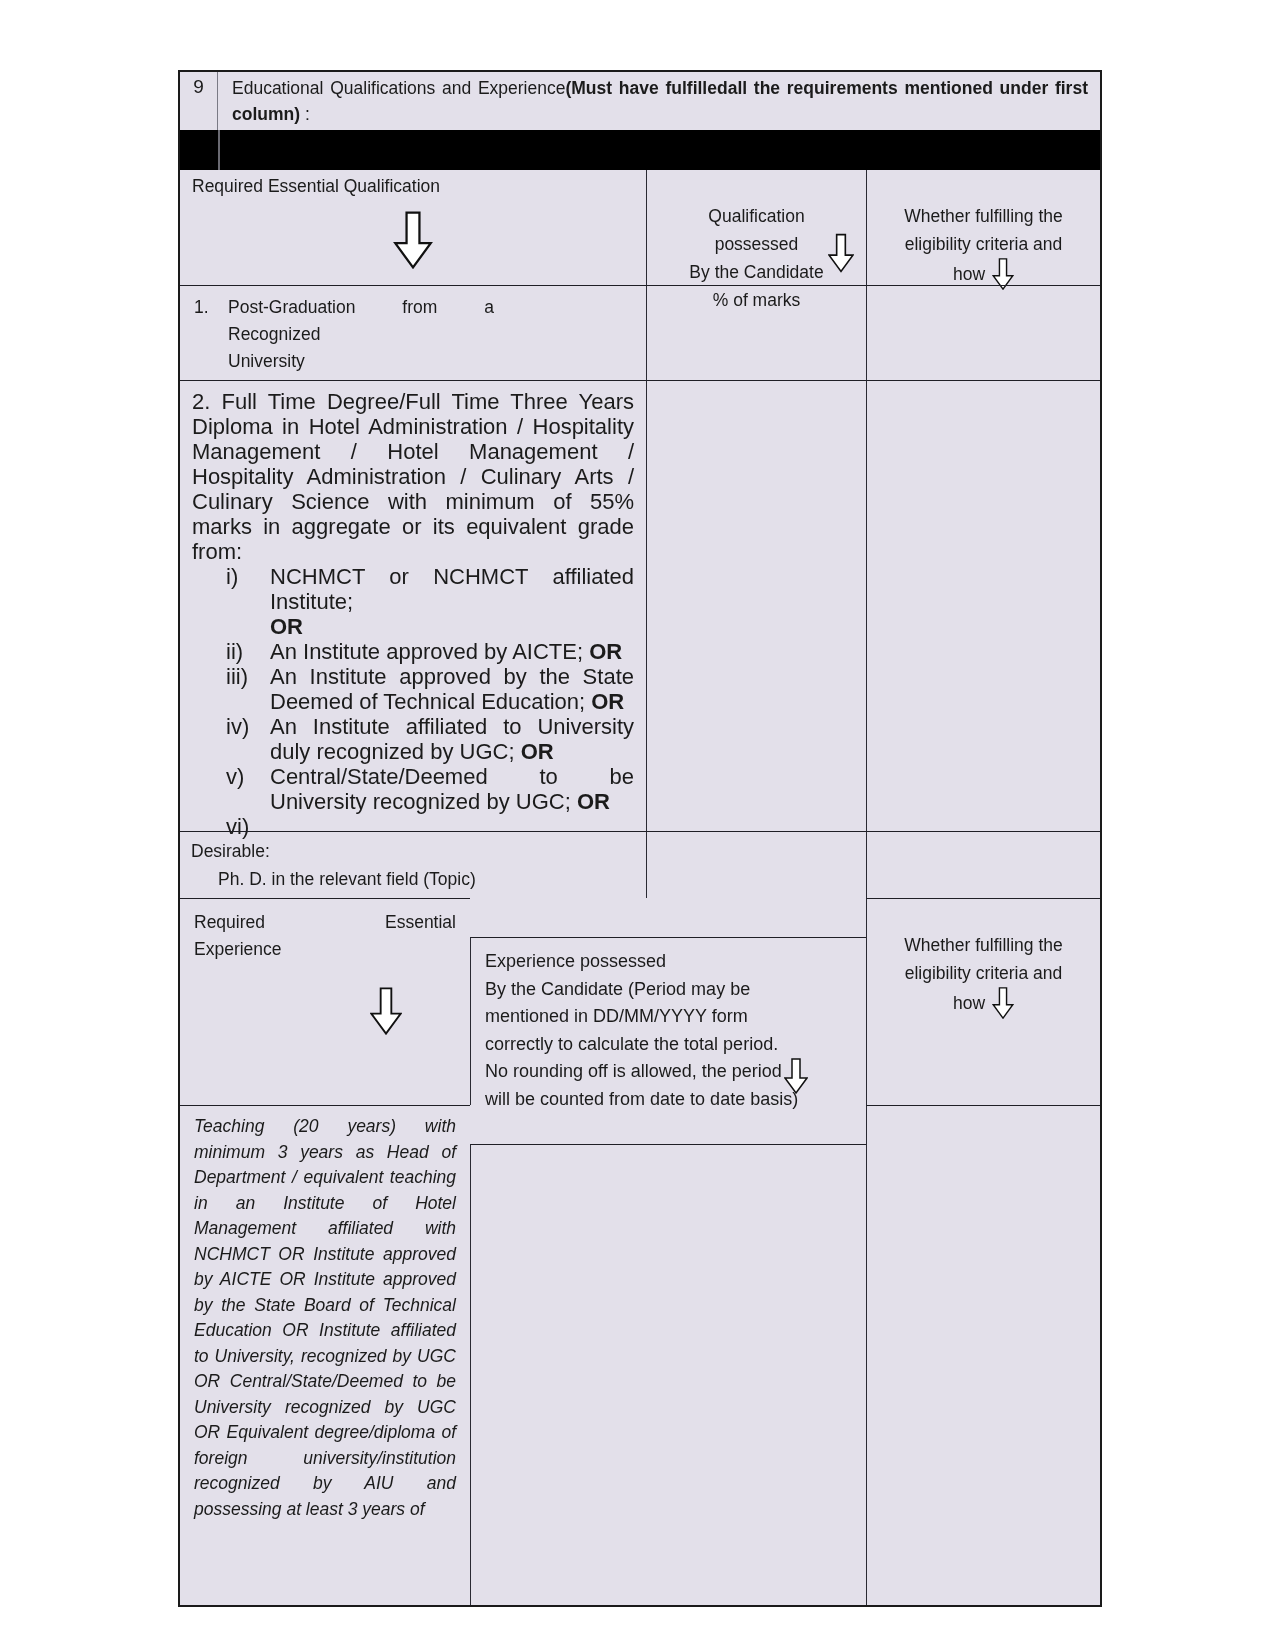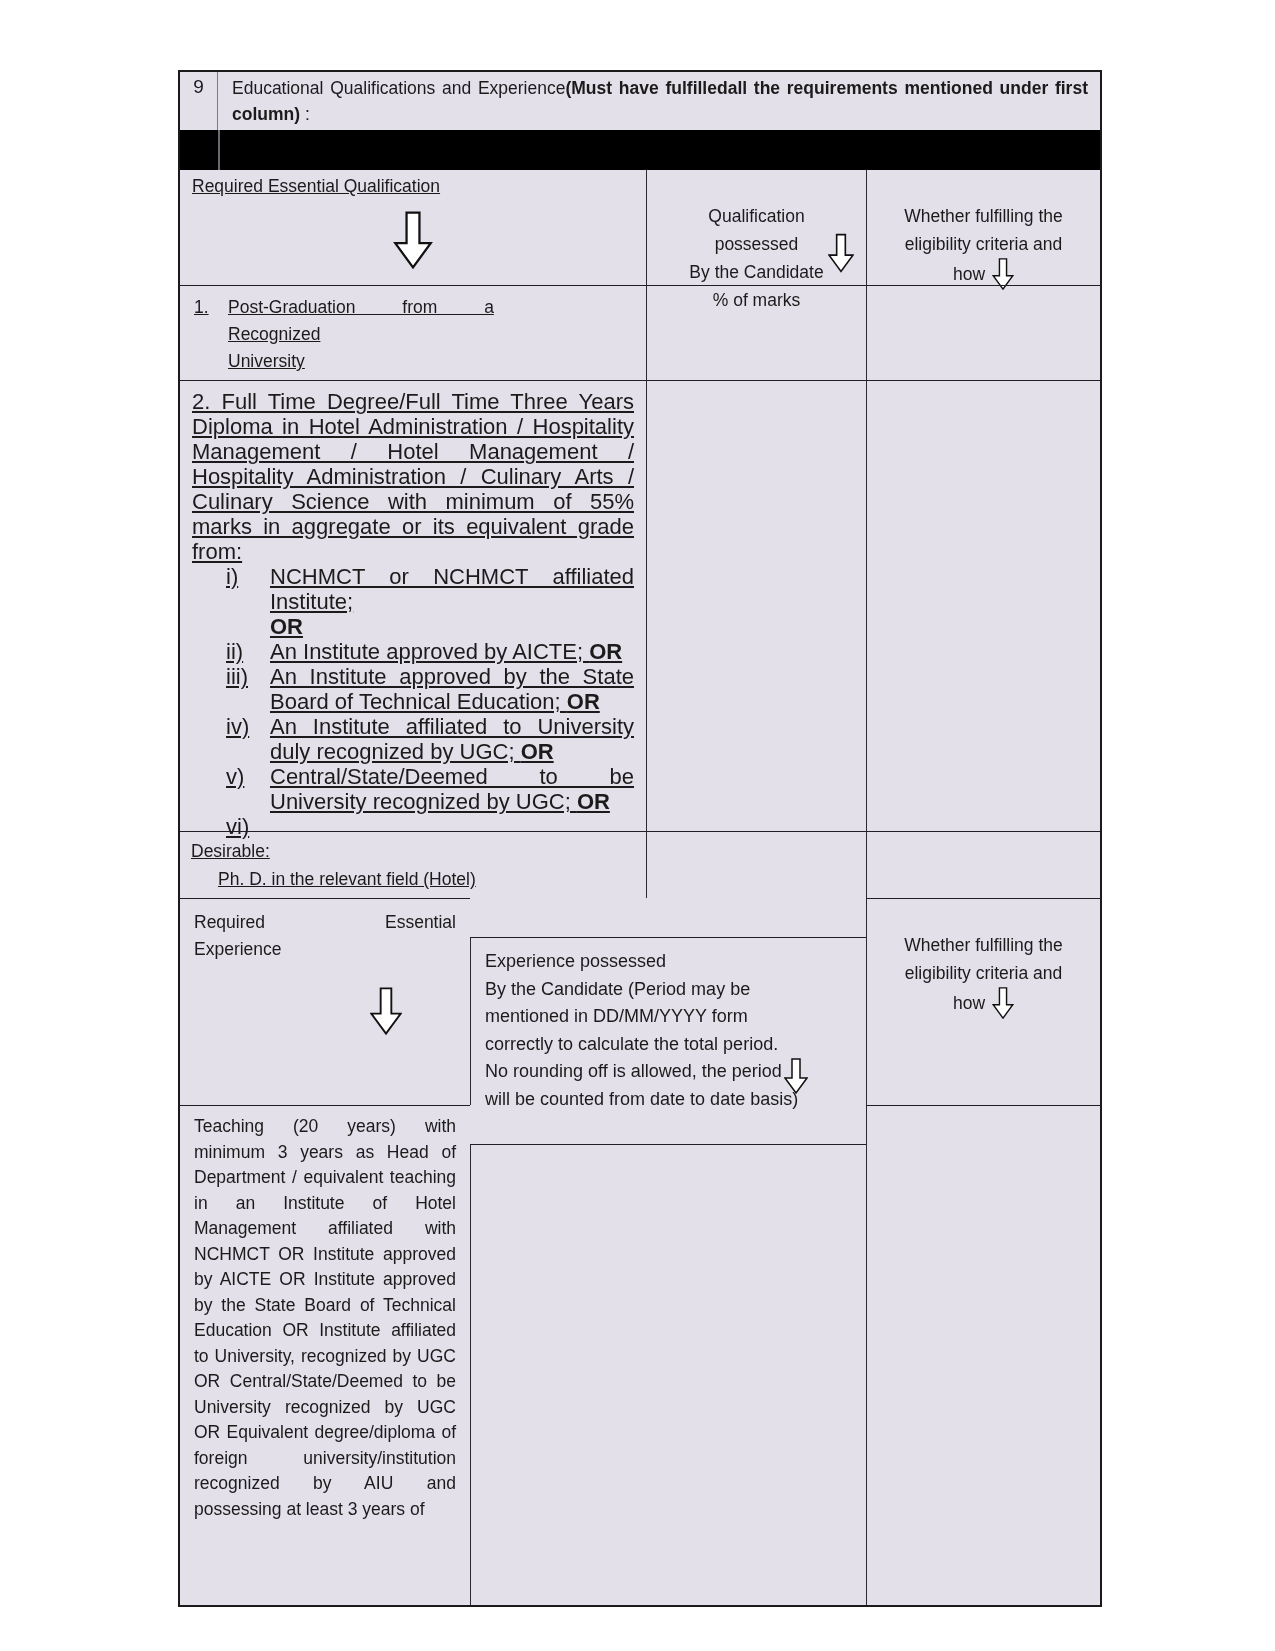"Required Essential Qualification" .g1-c1 { text-decoration: underline -> none }
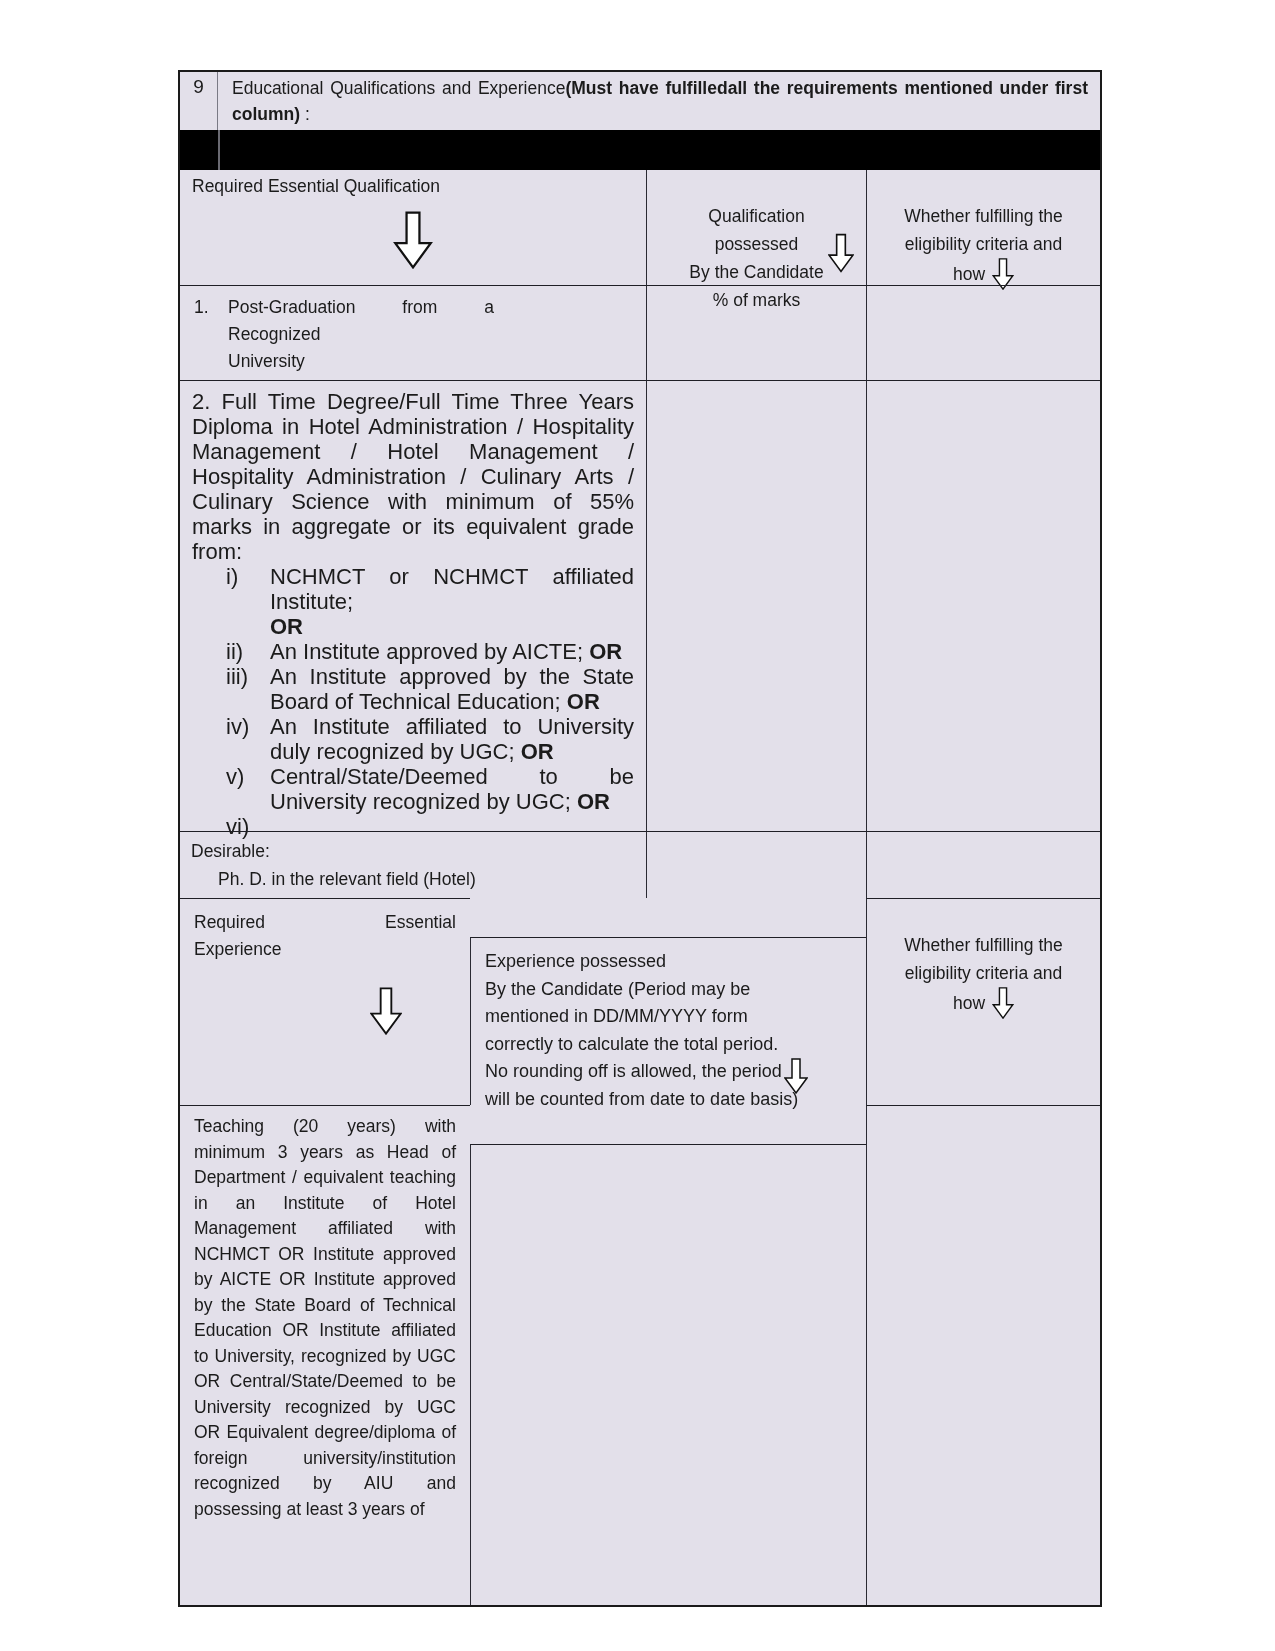"An Institute approved by the" span { text: Board -> Deemed }
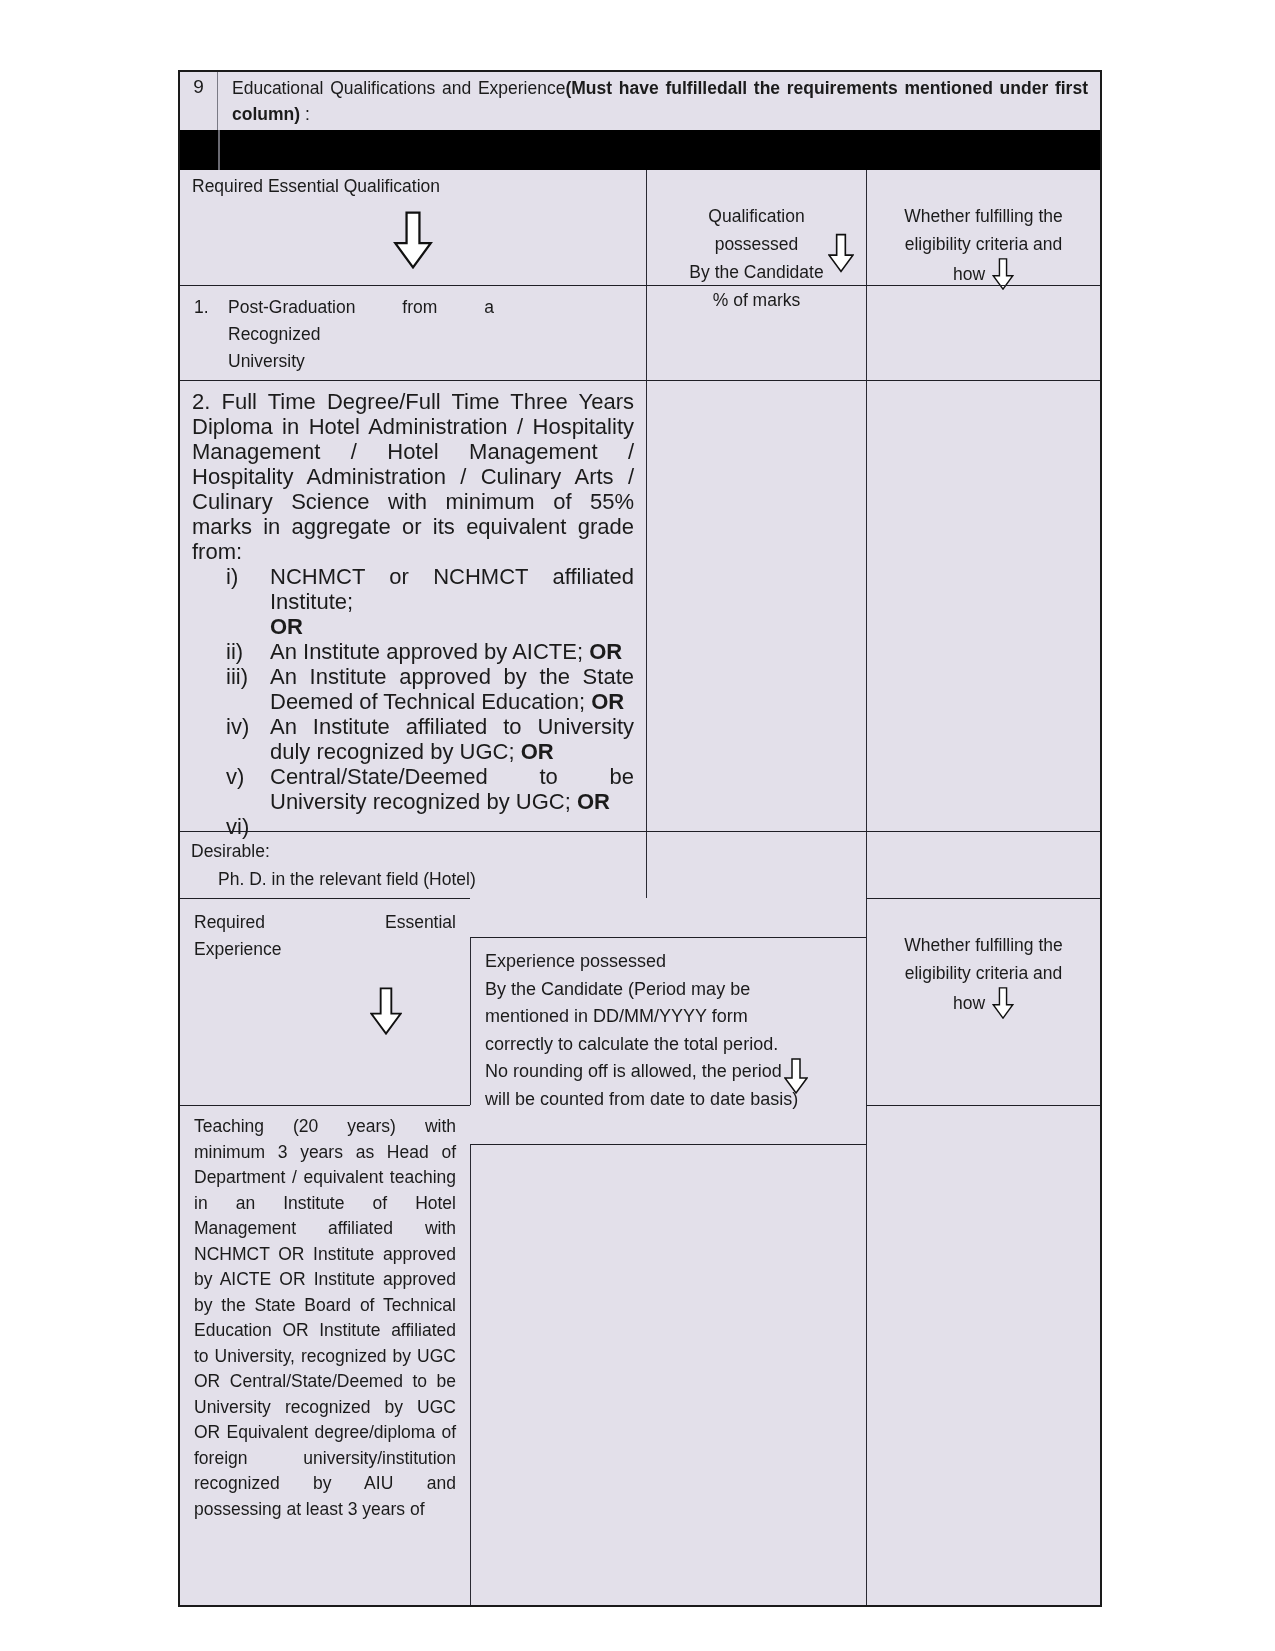"Ph. D. in the relevant" div.des-indent { text: Hotel -> Topic }
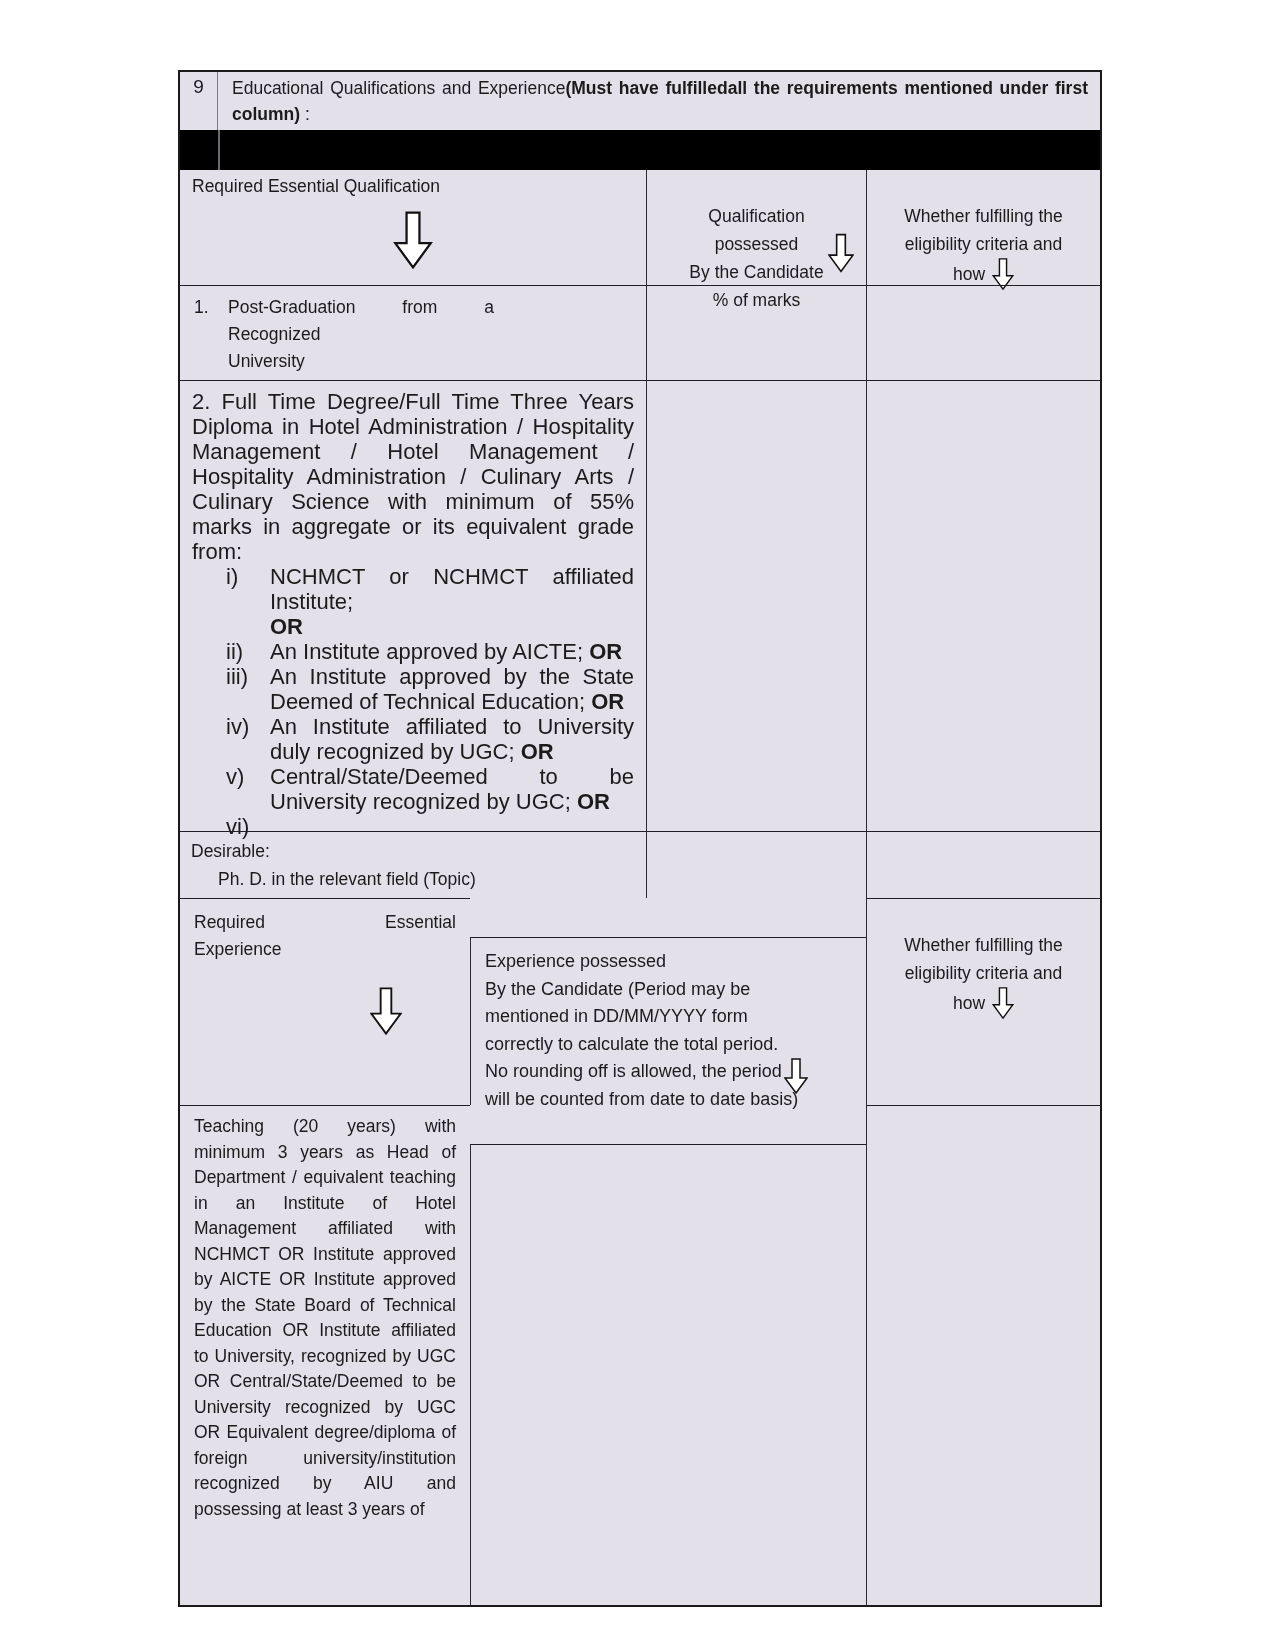"Teaching (20 years) with minimum" .teach-body { font-style: none -> italic }
